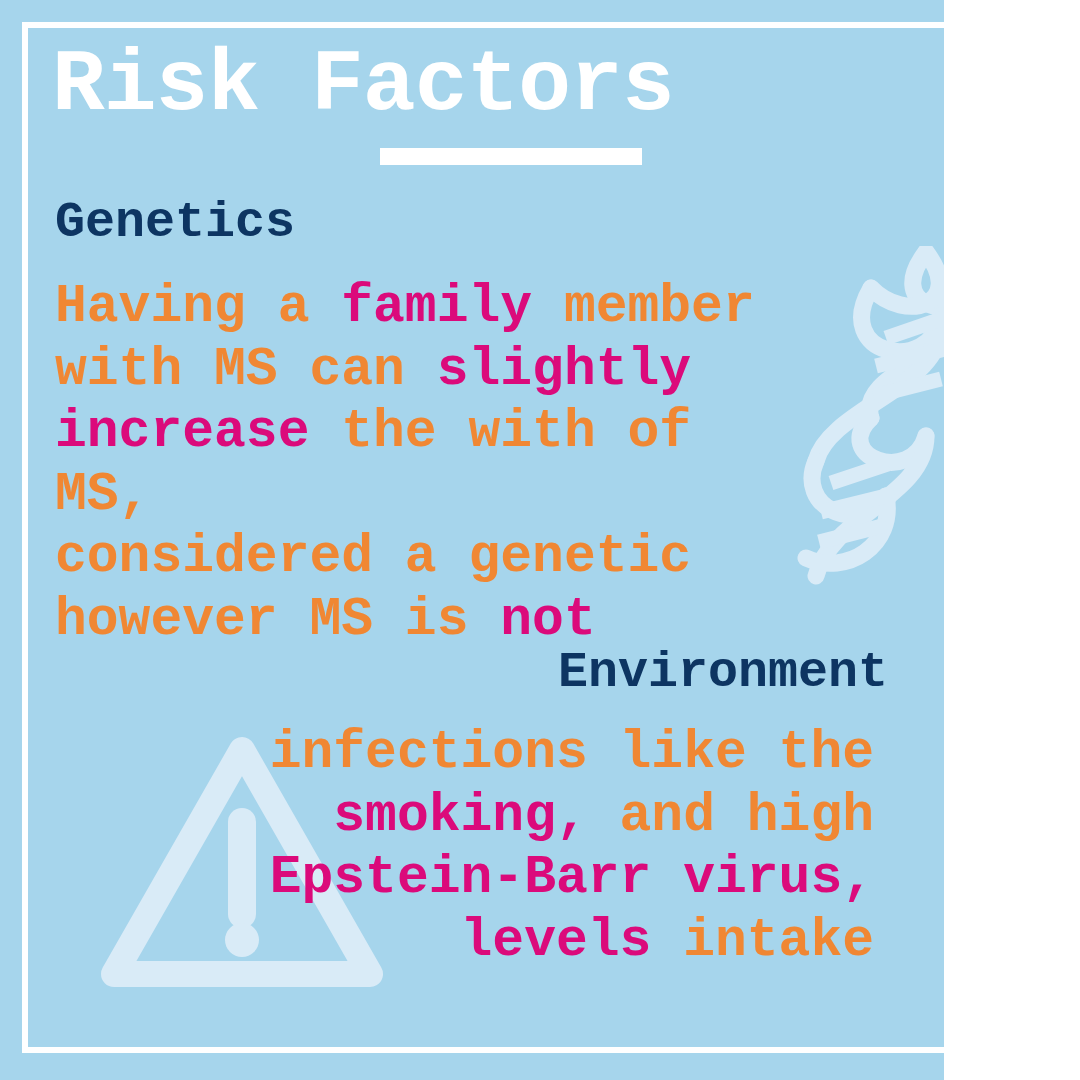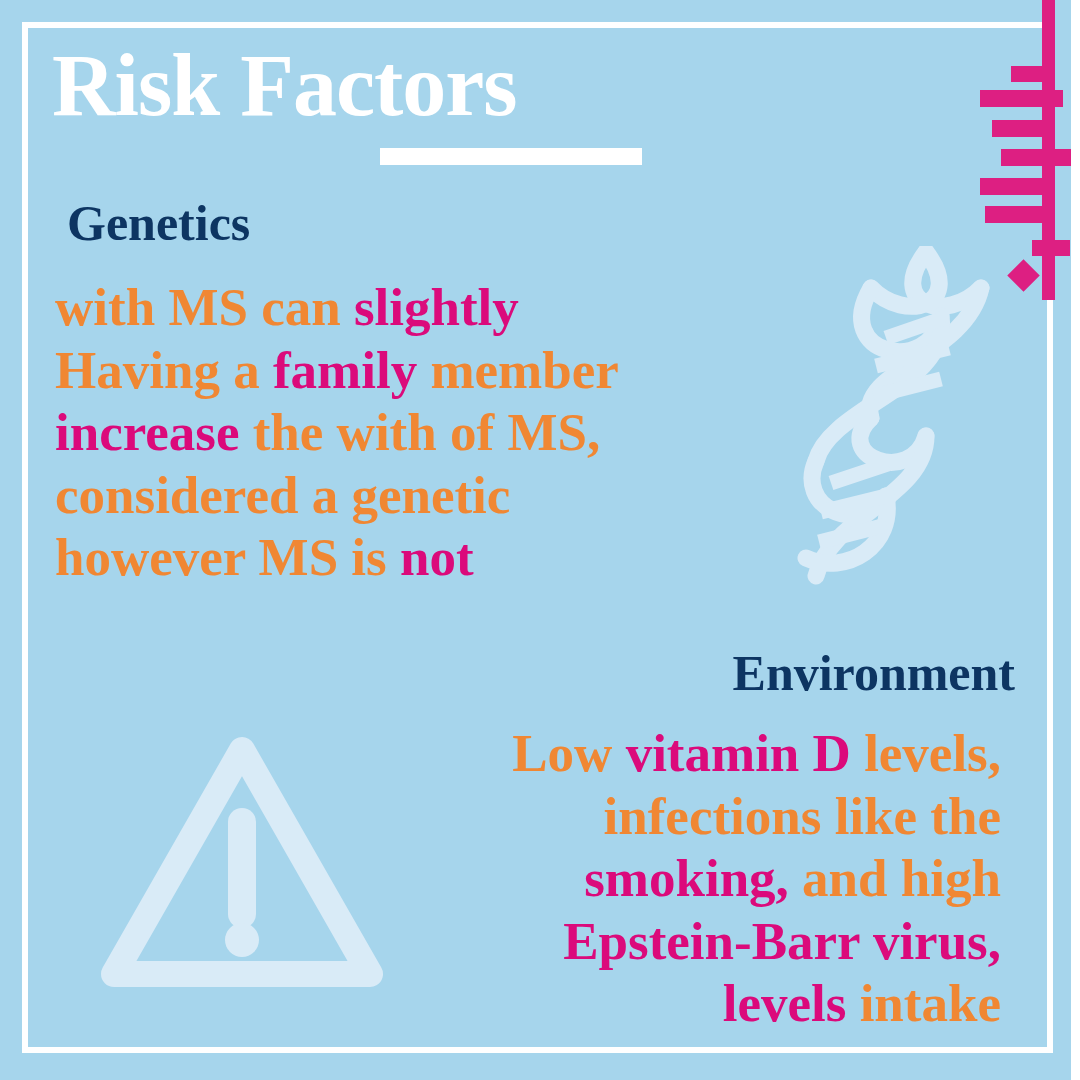"Risk Factors" #canvas { font-family: Liberation Serif, serif -> Liberation Mono, monospace; width: 1071px -> 944px }
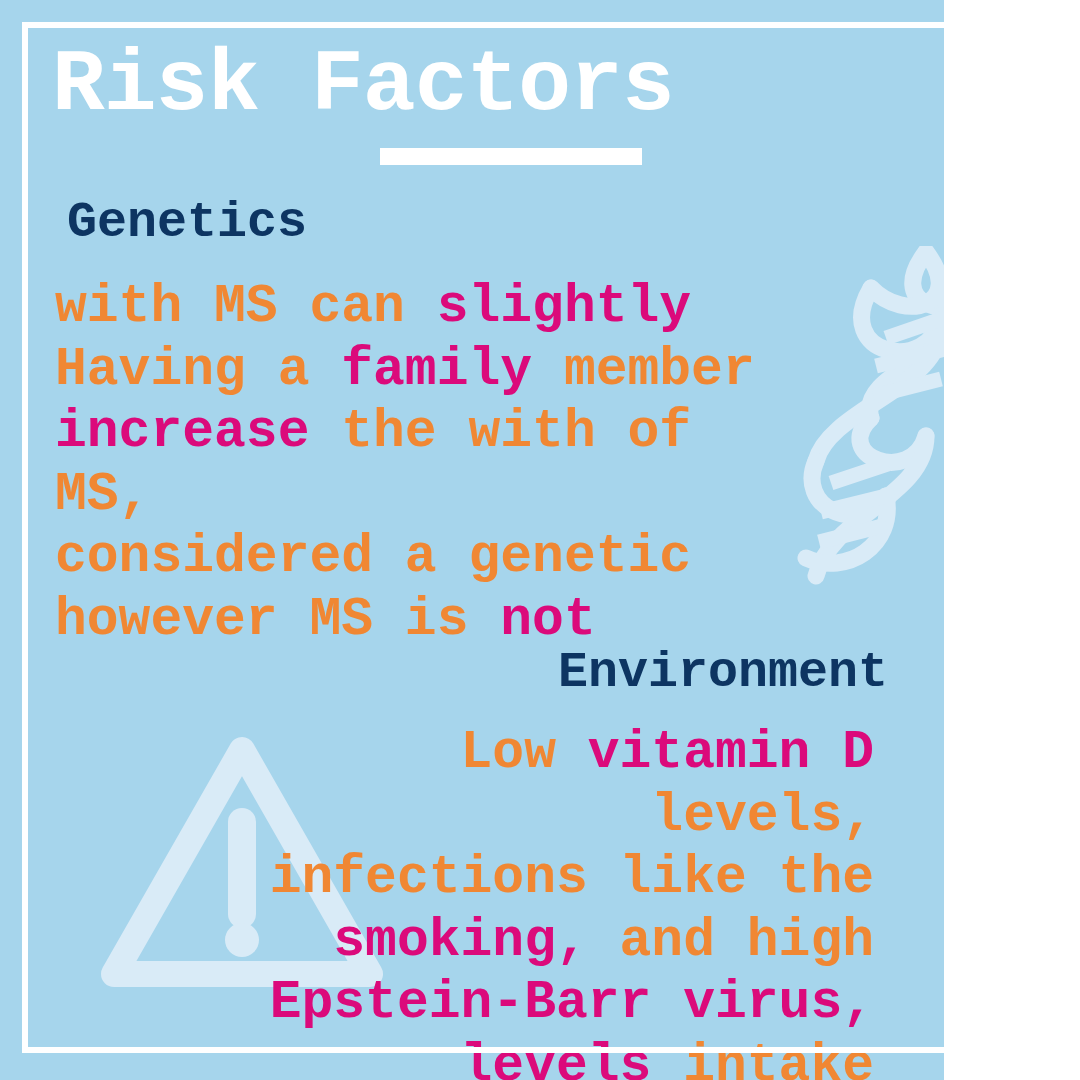"Genetics" .sec-head { margin-left: 12px -> none }
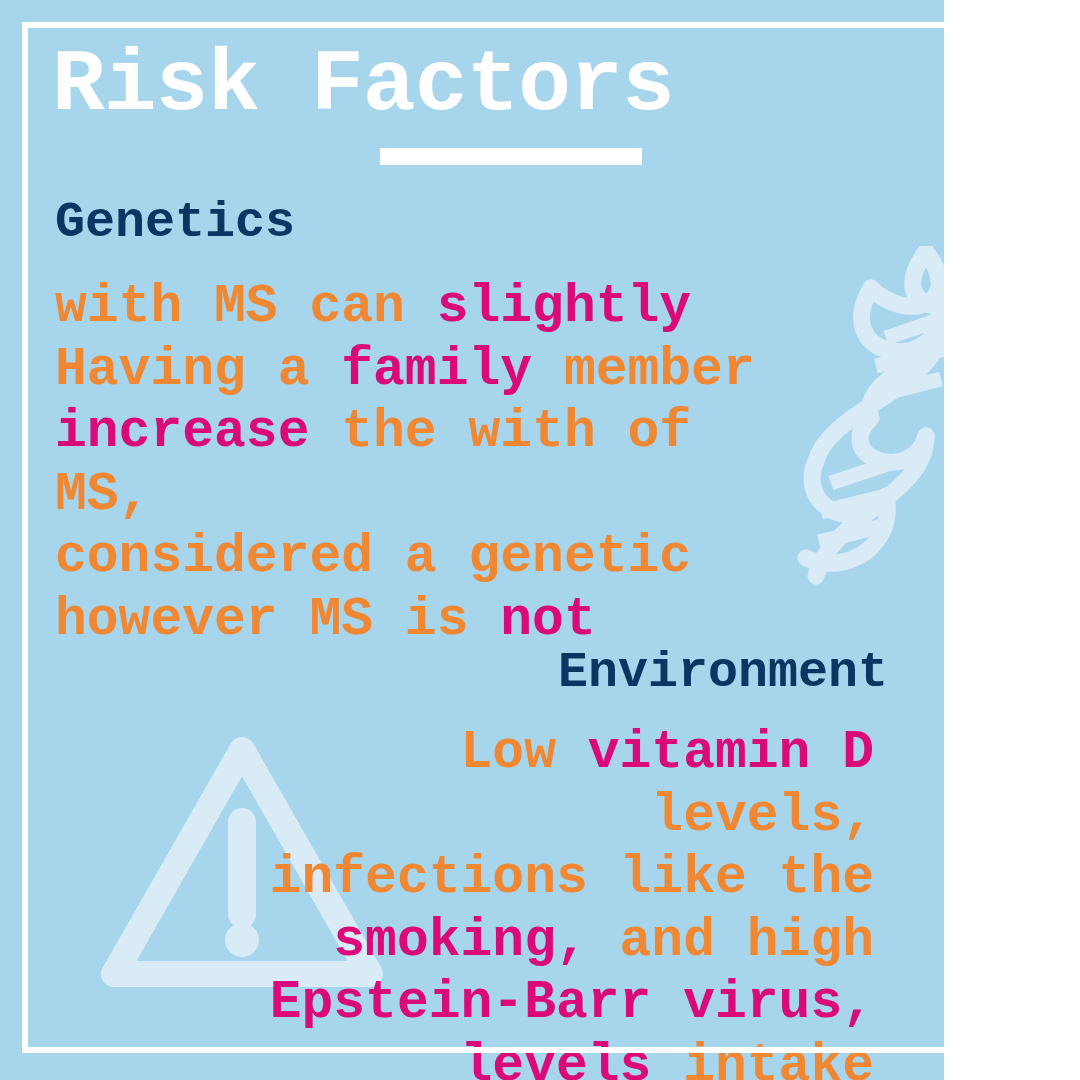"with MS can slightly" div { order: before "Having a family member" -> after "Having a family member" }
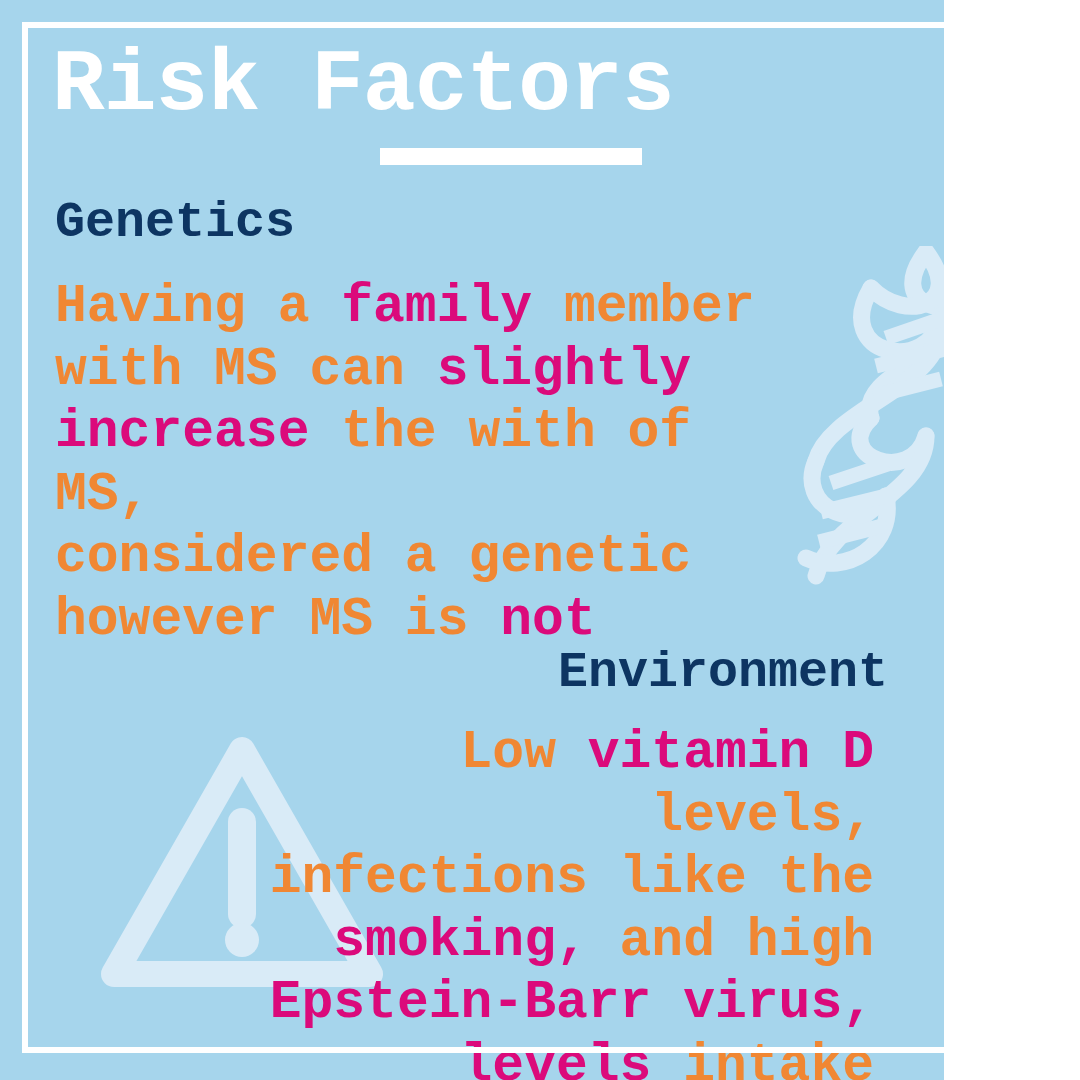"Low vitamin D levels," div { html: <div><span>Low </span><span>vitamin D</span><span> levels,</span></div> -> none }
